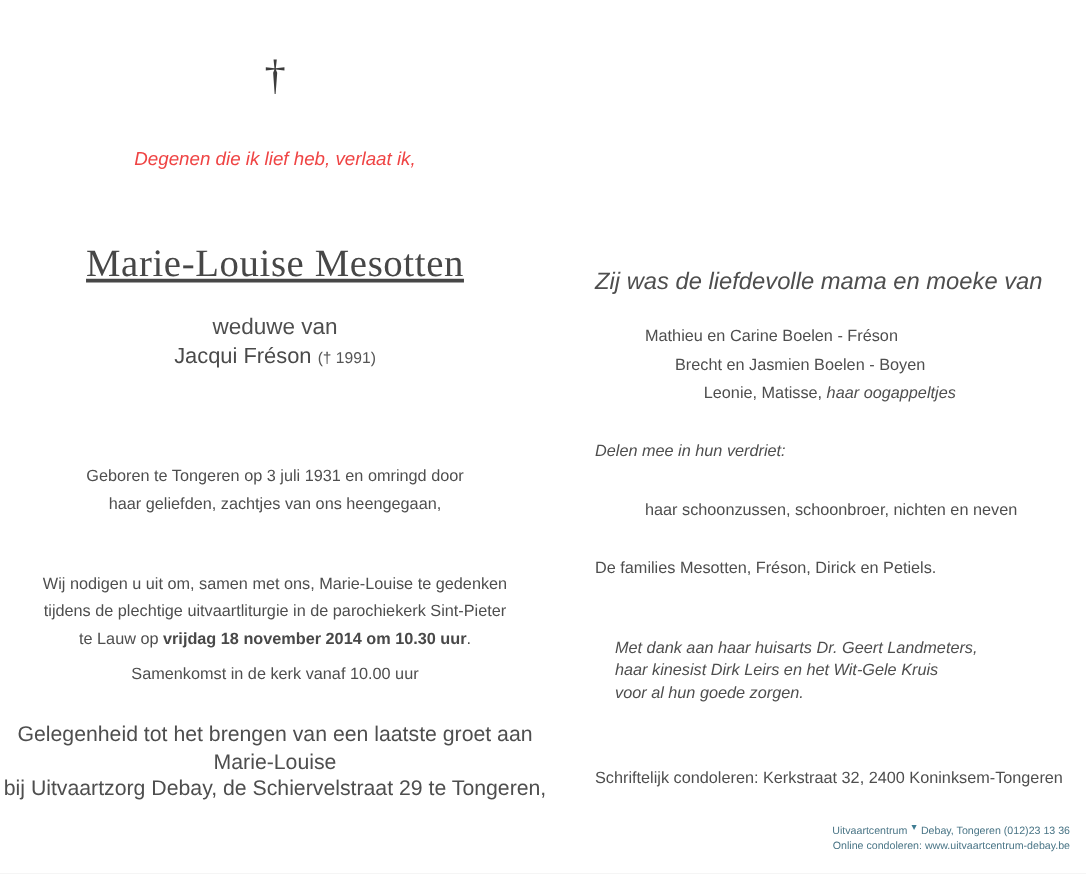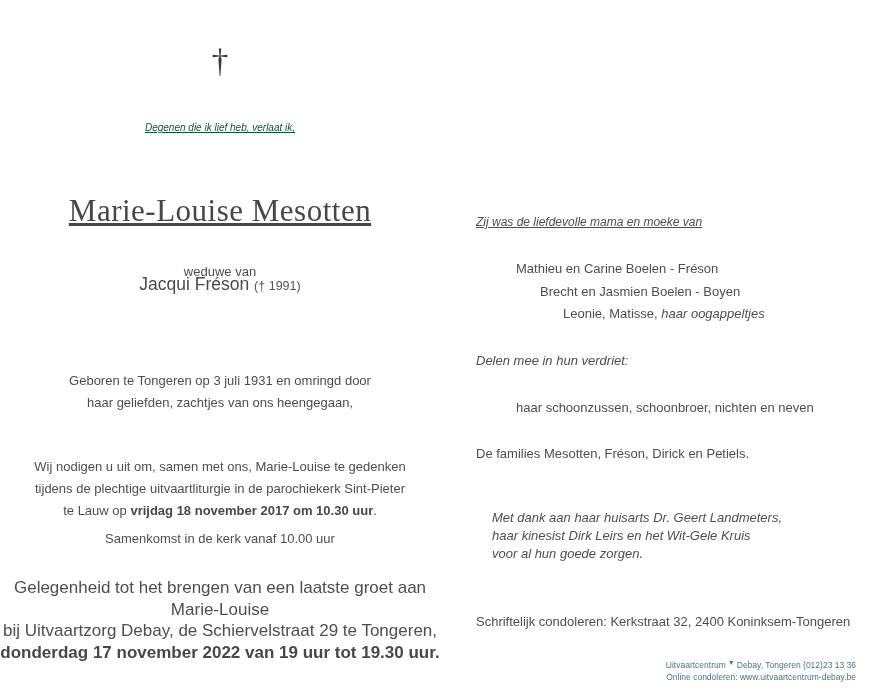"Degenen die ik lief heb," .quote { color: #14532d -> #ef4444; font-size: 10px -> 15px; text-decoration: underline -> none }
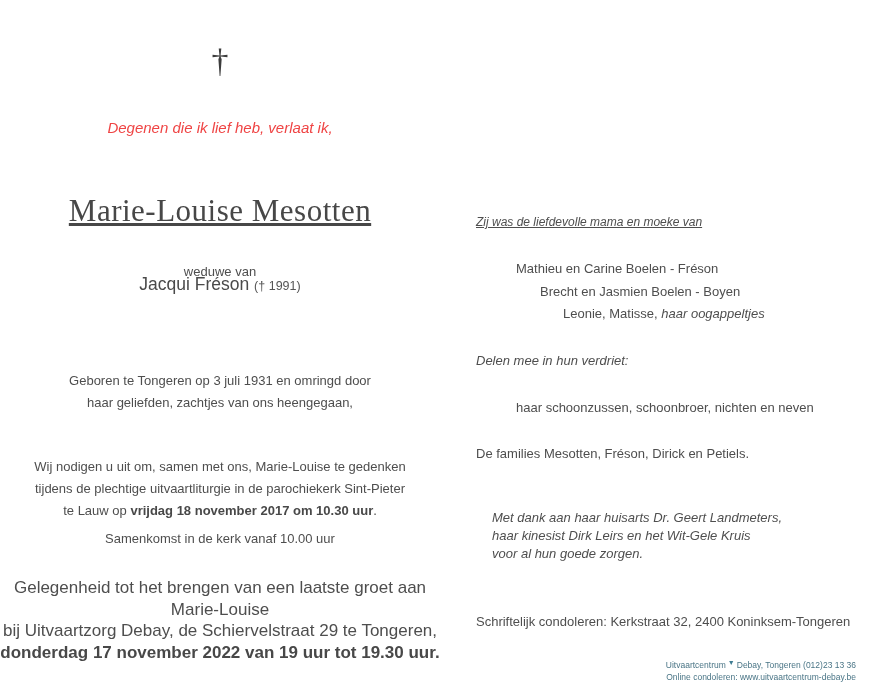"Zij was de liefdevolle mama" .rc-intro { font-size: 12px -> 19px; text-decoration: underline -> none }
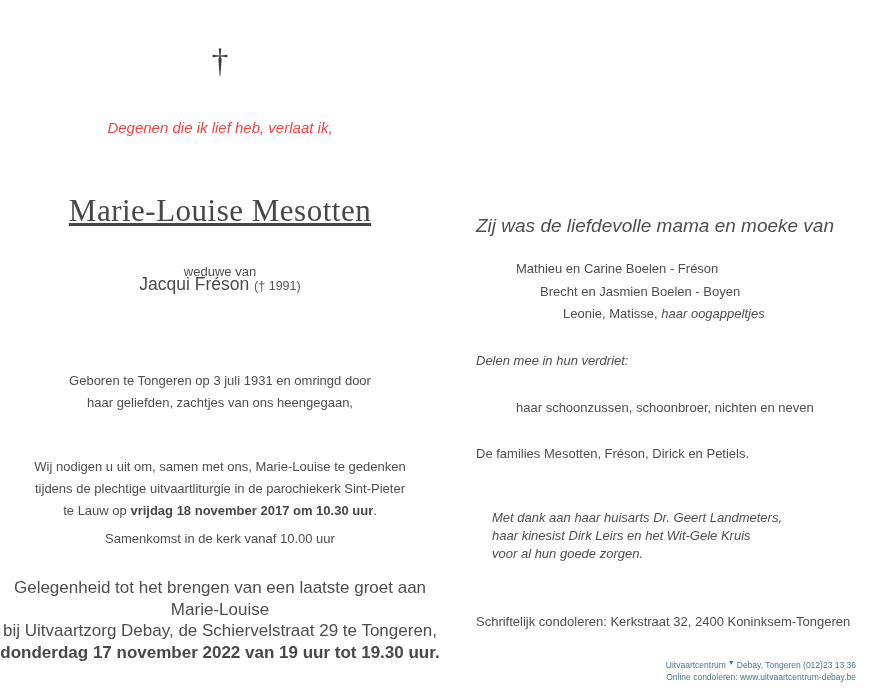"weduwe van" .widow { font-size: 13px -> 18px; top: 264px -> 251px }
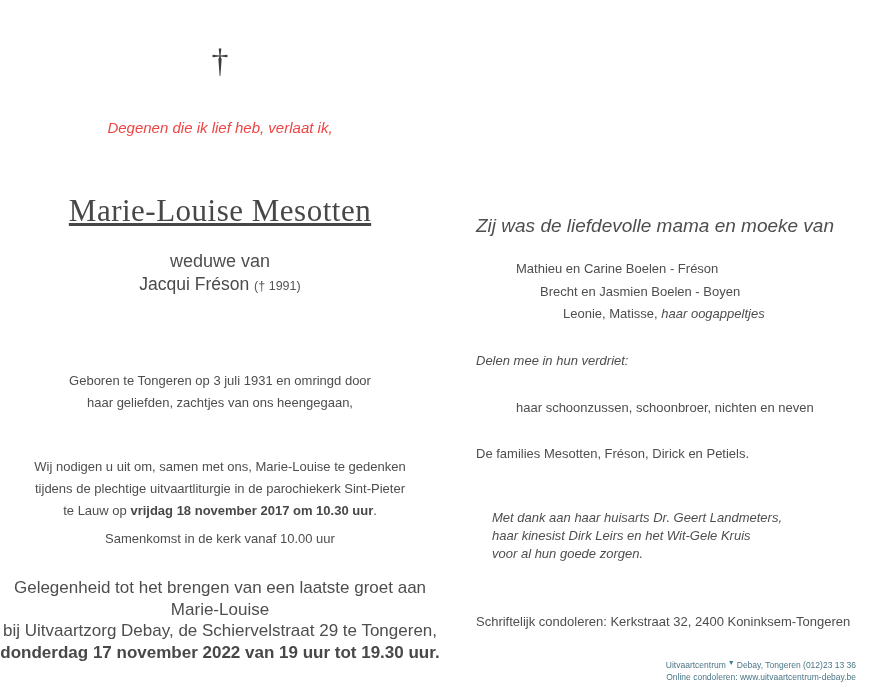"vrijdag 18 november 2017 om" b { text: 2017 -> 2014 }
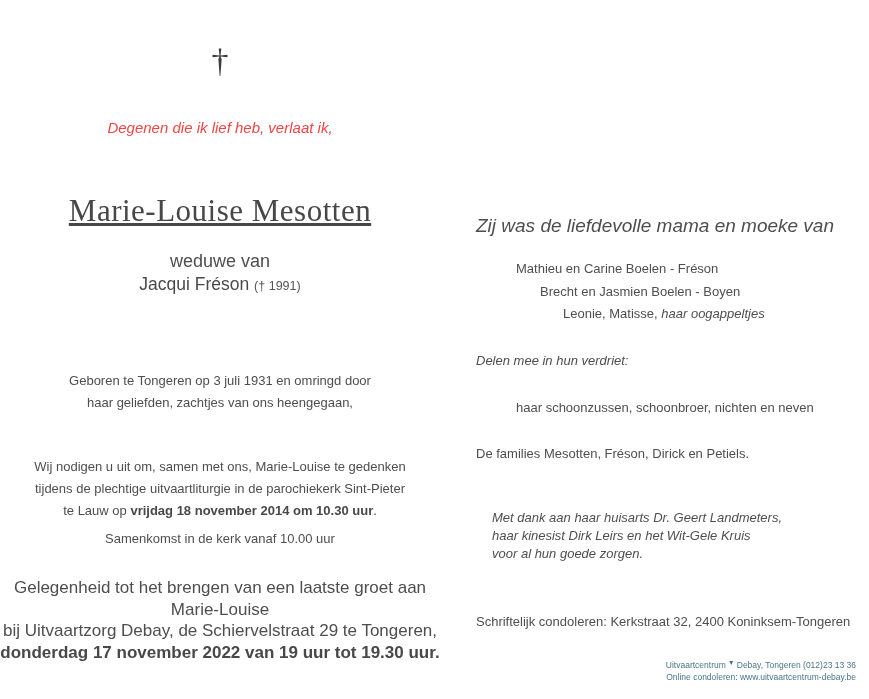"donderdag 17 november 2022 van" div { html: <div><b>donderdag 17 november 2022 van 19 uur tot 19.30 uur.</b></div> -> none }
